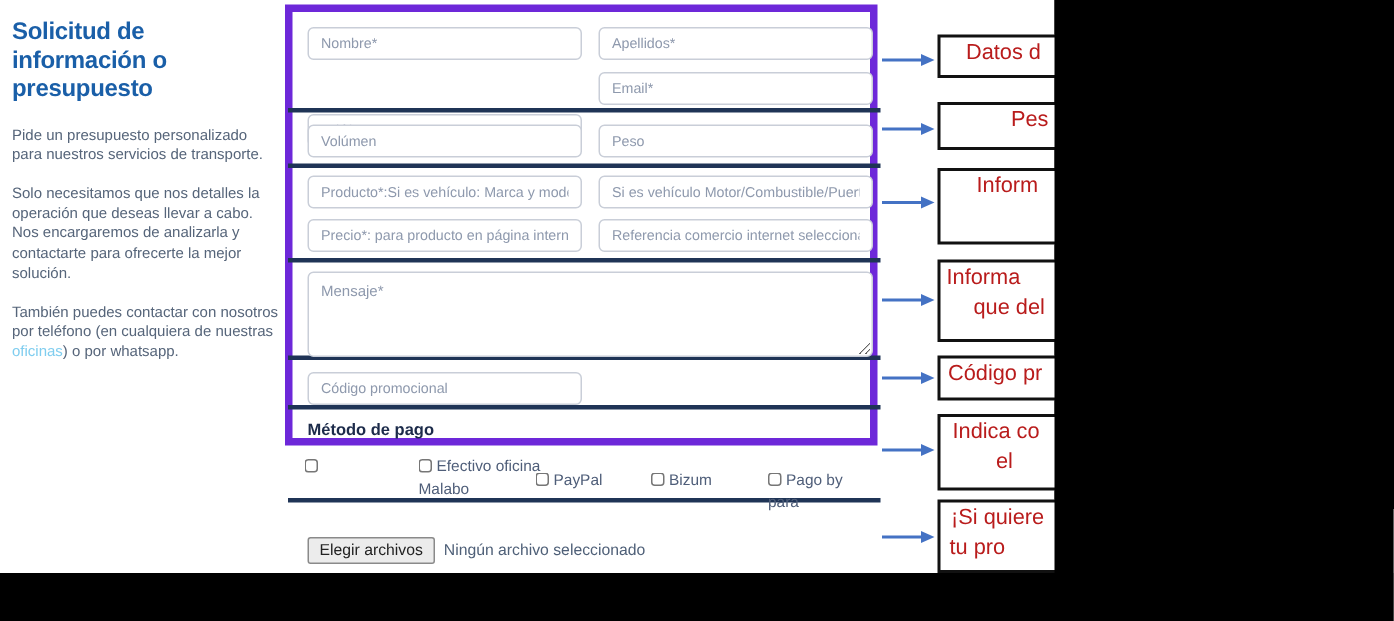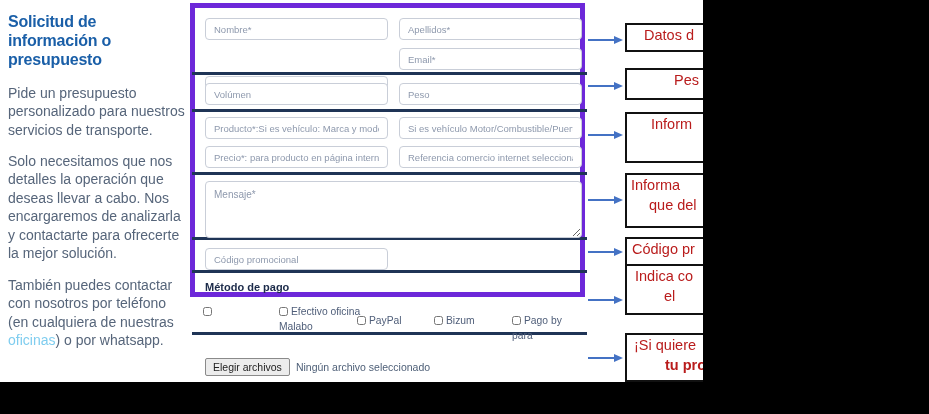"Pide un presupuesto personalizado para" #sidebar p { font-size: 14px -> 10px }
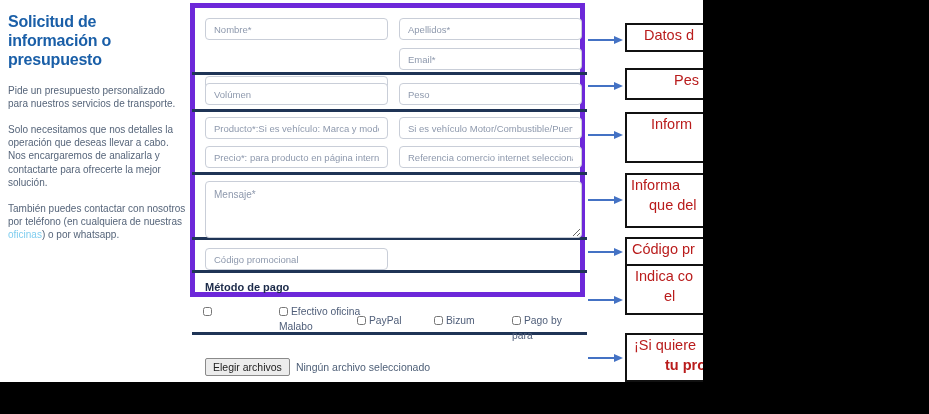"Indica co" #c6 { top: 264px -> 276px }
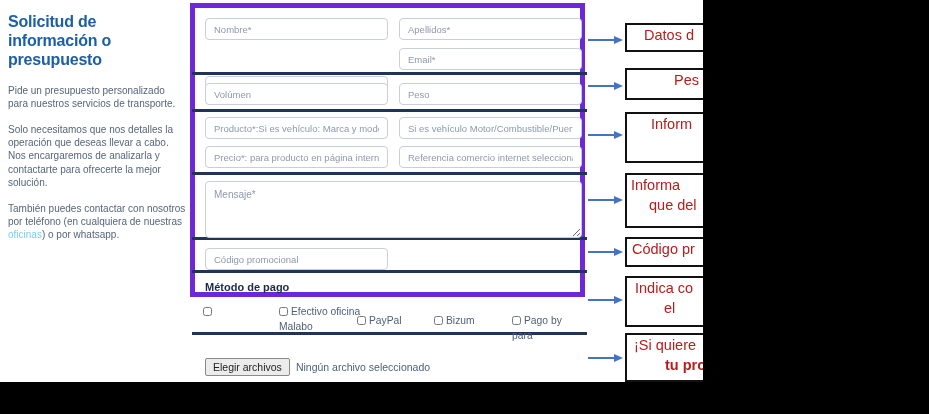"tu pro" #c7 .l2 { font-weight: bold -> none; padding-left: 38px -> 6px }
